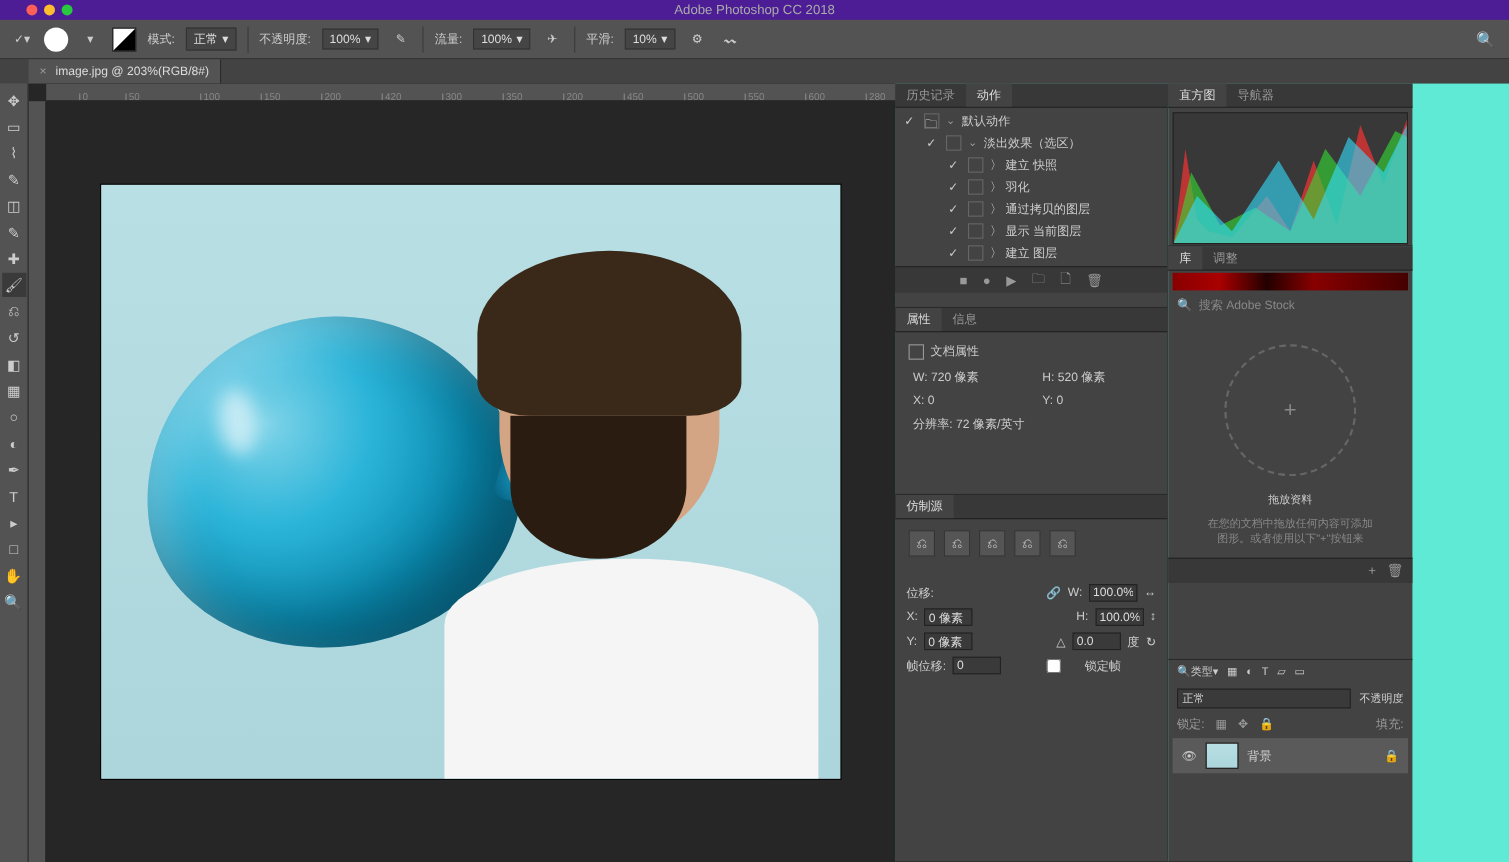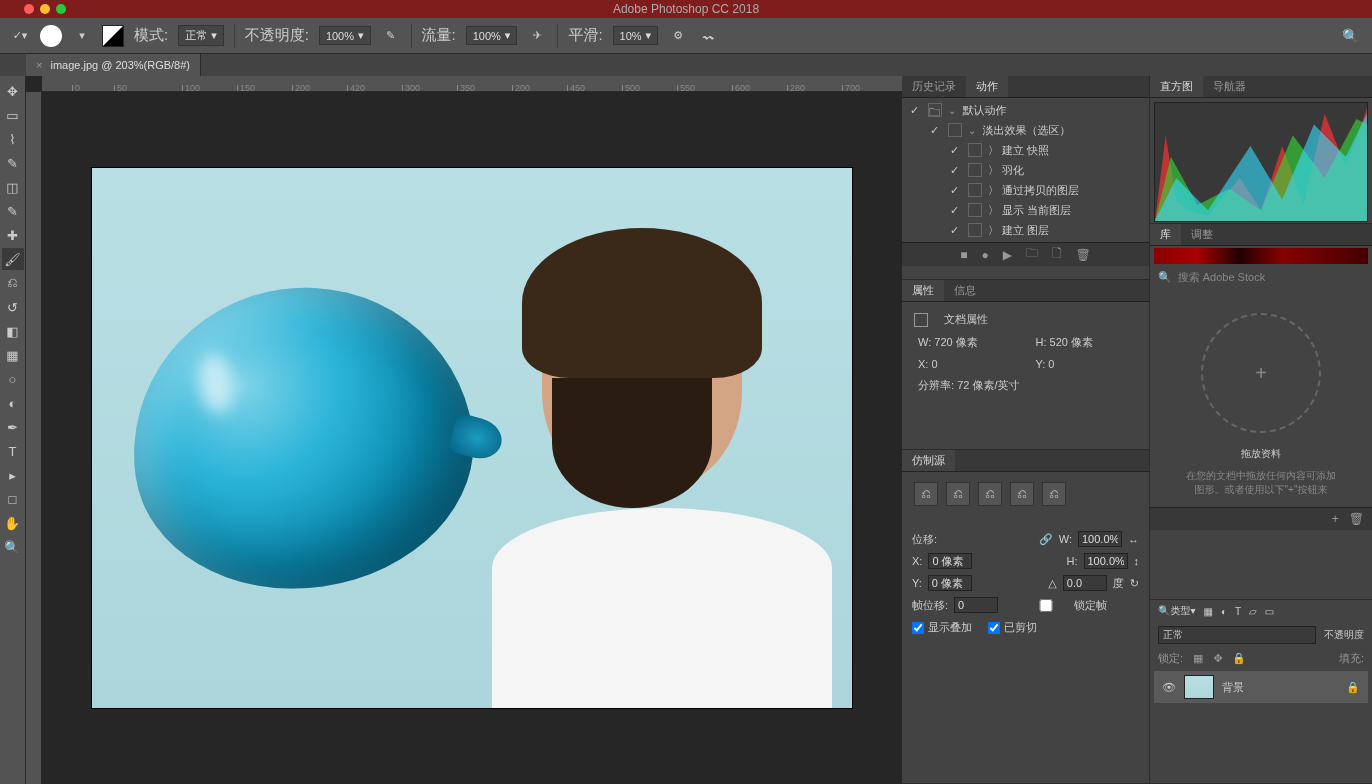"Adobe Photoshop CC 2018" .titlebar { background: #7f1d1d -> #4c1d95 }
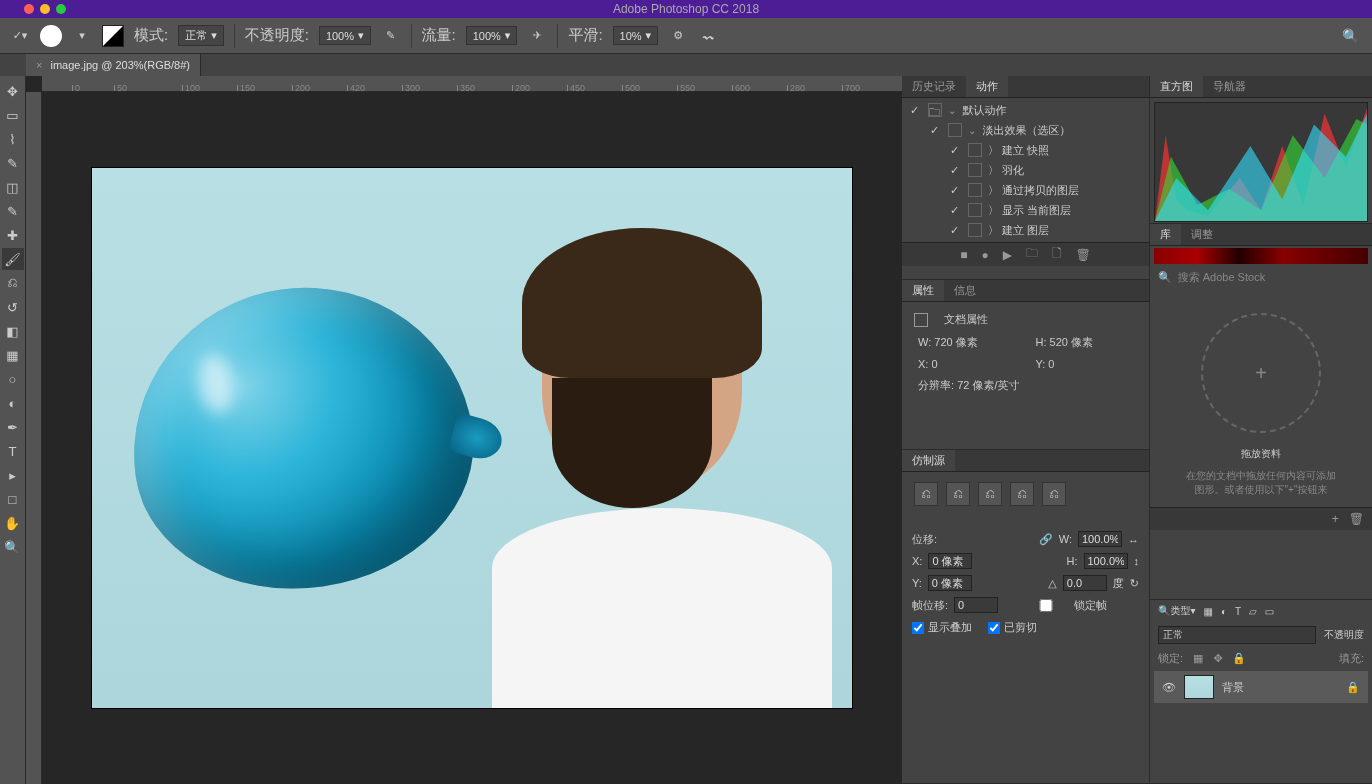"模式:" .opt-label { font-size: 15px -> 11px }
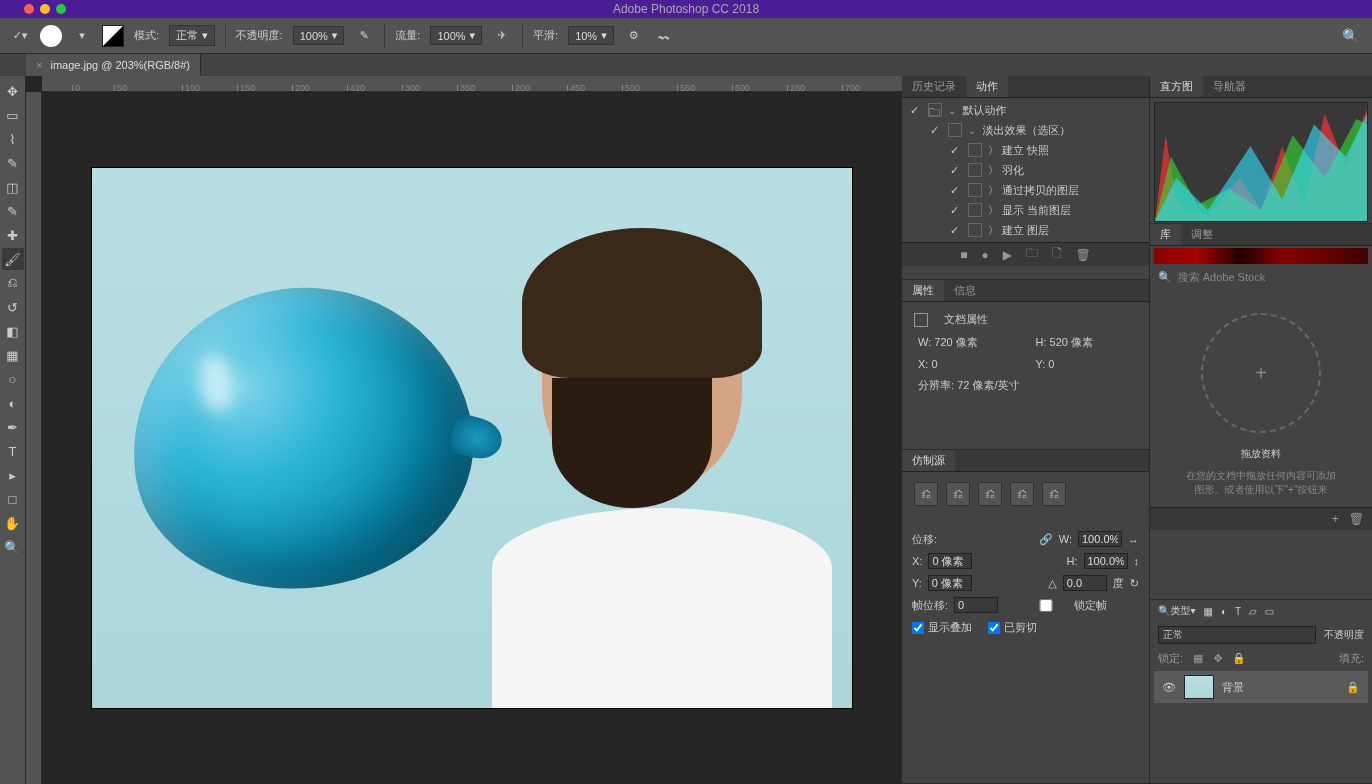"历史记录" .panels-right { background: #22c55e -> #5eead4; width: 470px -> 558px }
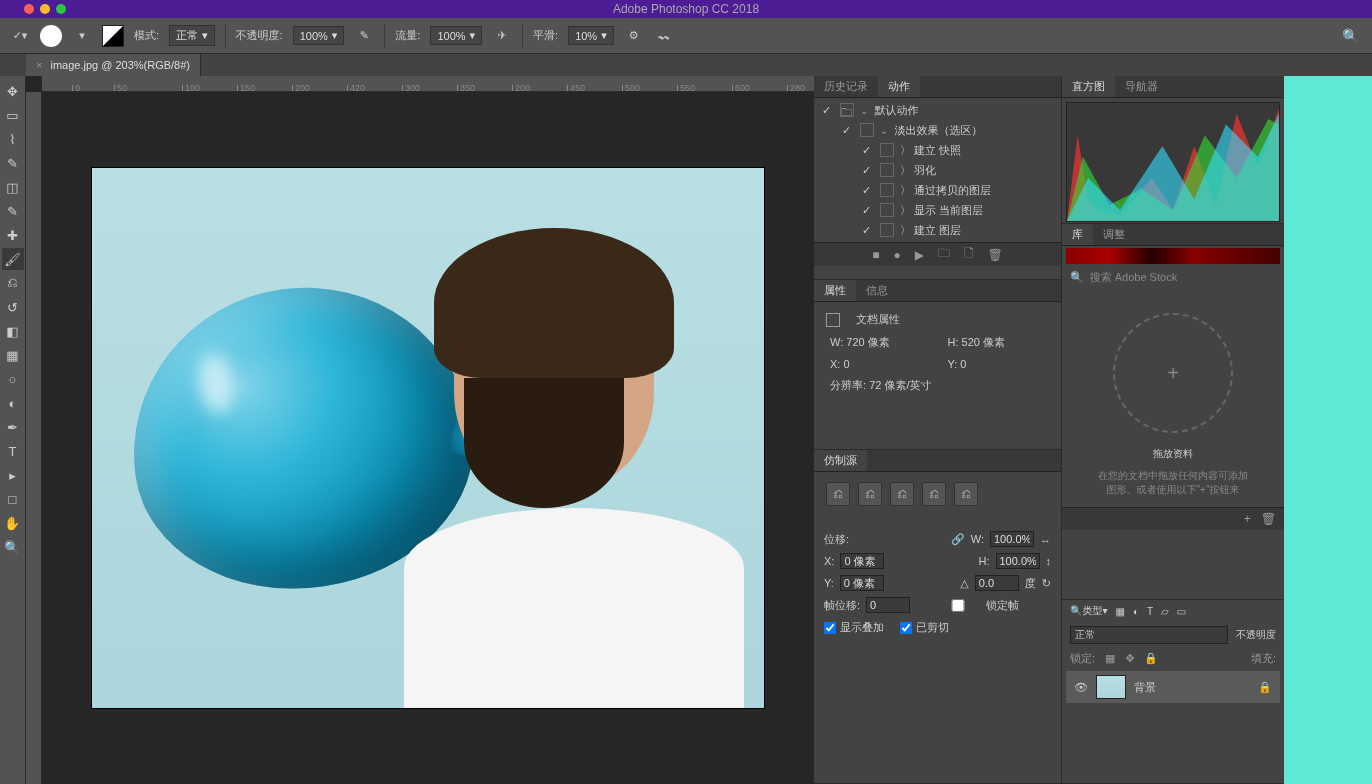"文档属性" div { gap: 16px -> 6px }
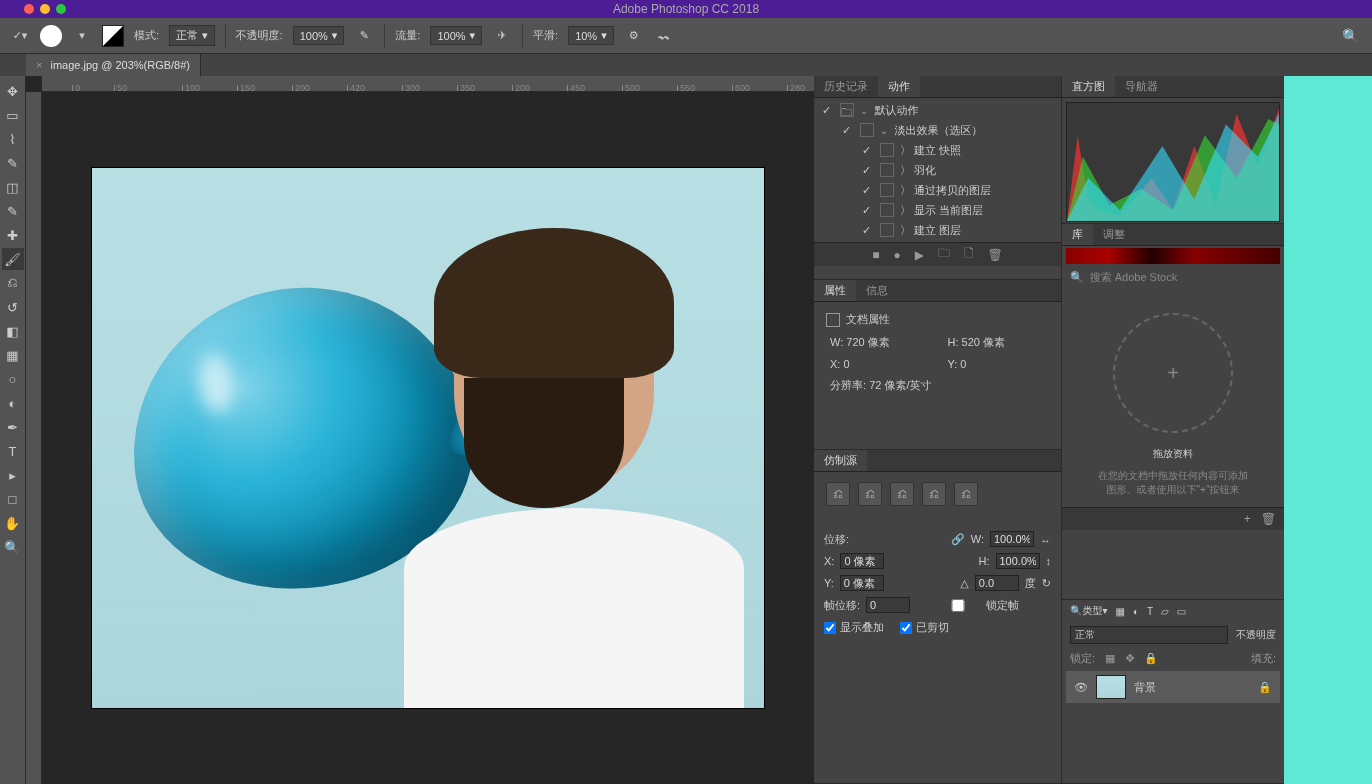"显示叠加" div.checkbox-row { html: <div> <label> <input> <span>显示叠加</span> </label> <label> <input> <span>已剪切</span> </label> </div> -> none }
